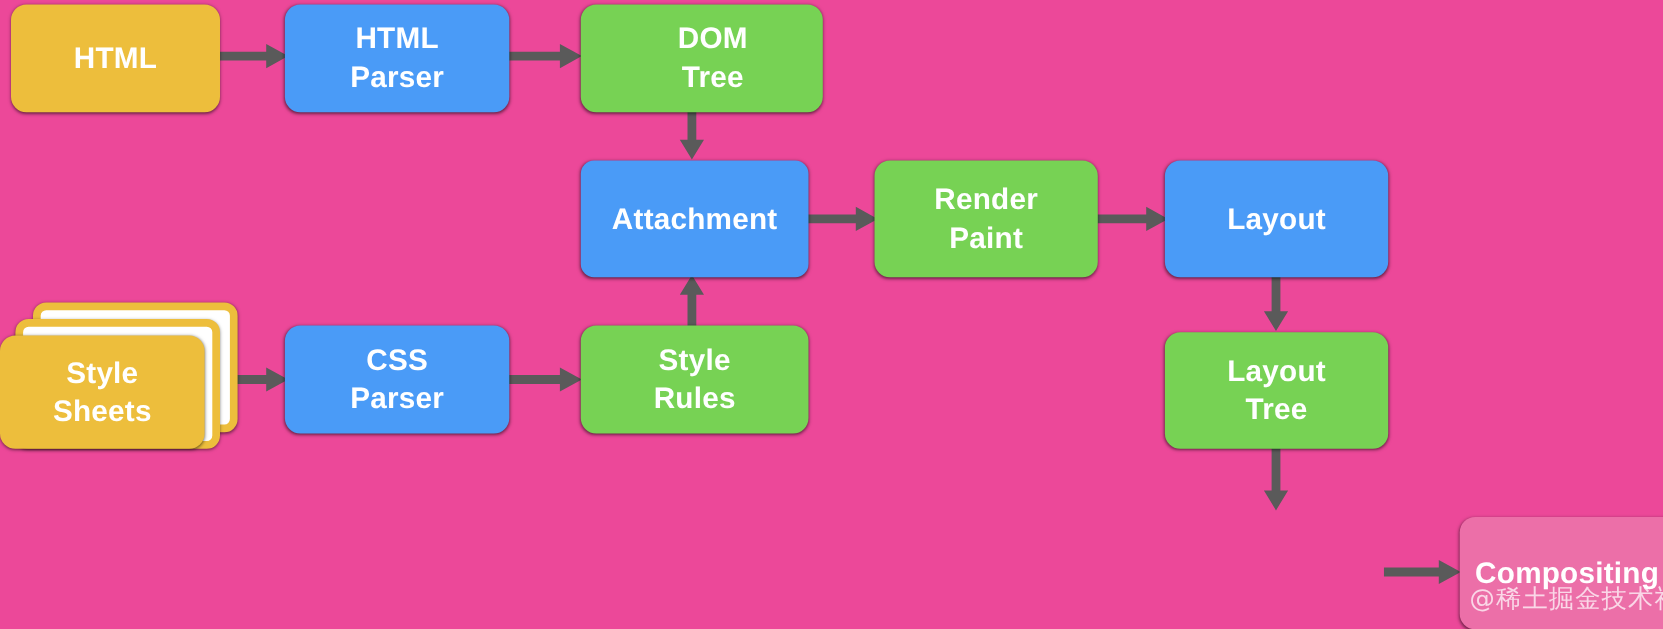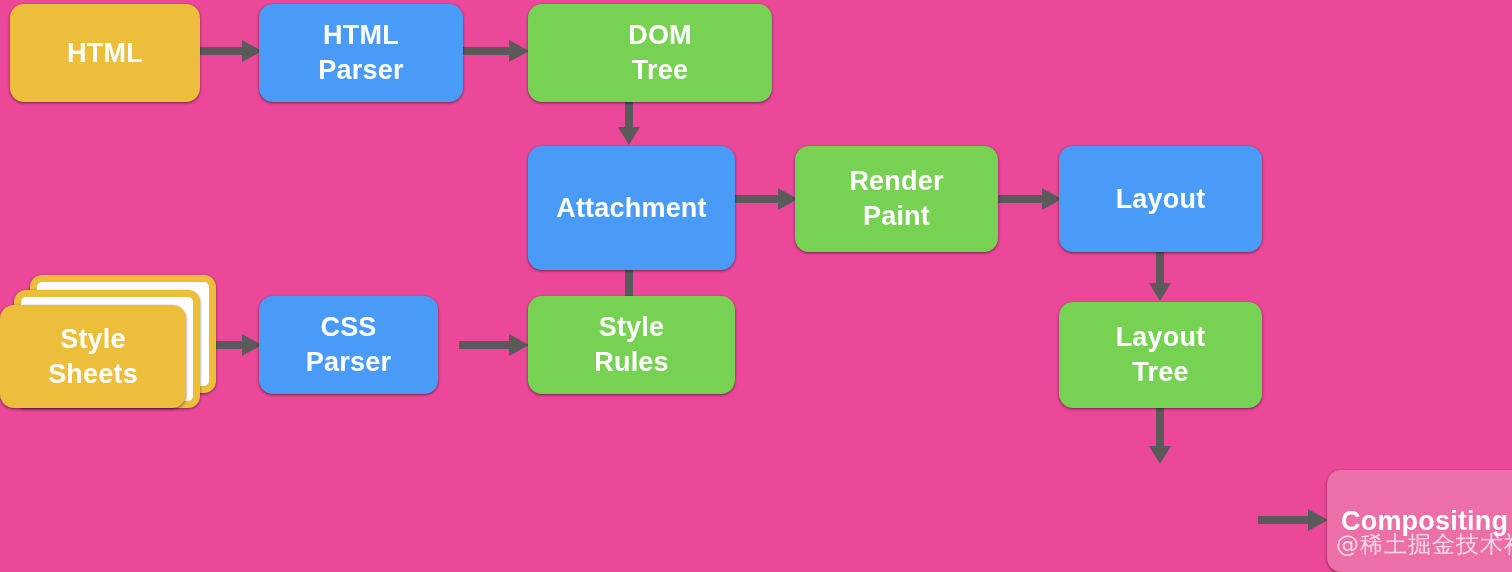"DOM" div.node { width: 244px -> 220px }
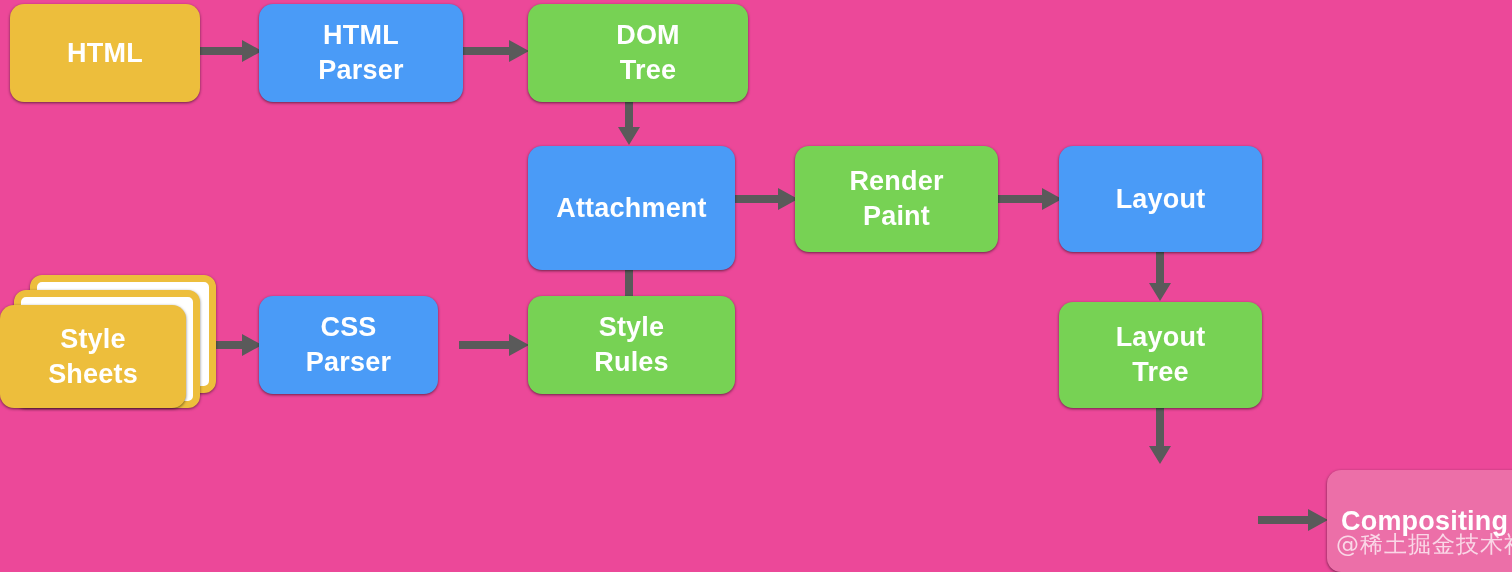"Attachment" div.node { border-radius: none -> 12px; height: 124px -> 106px }
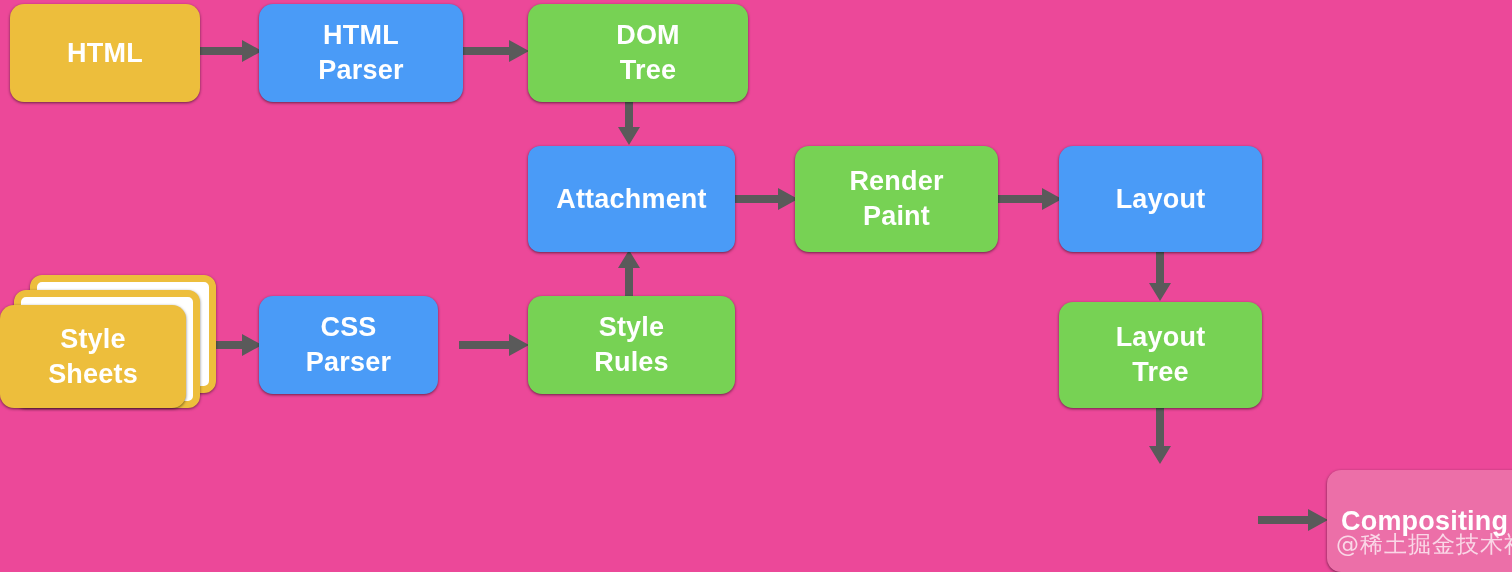"CSS" div.node { width: 179px -> 204px }
